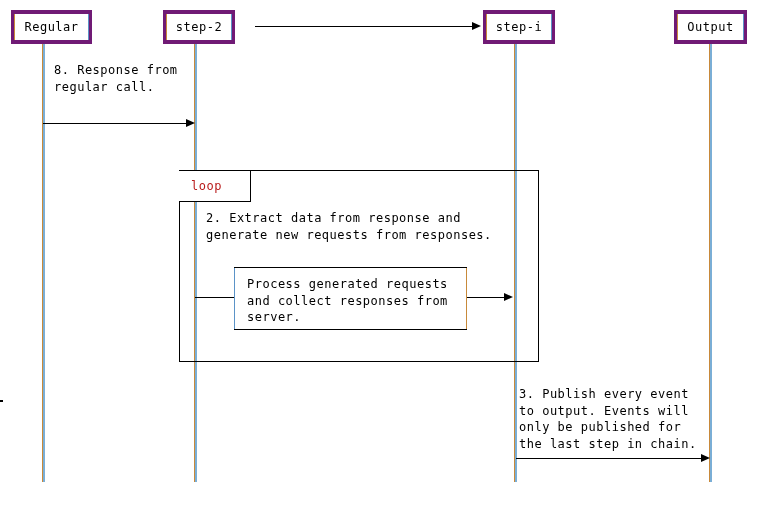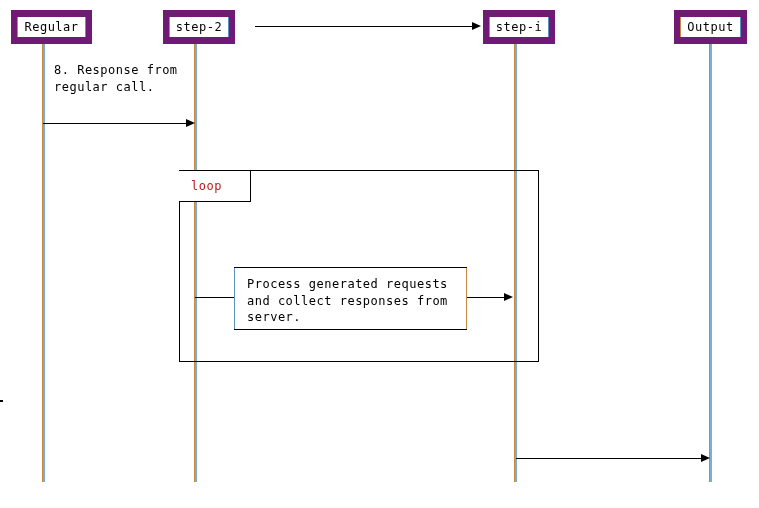"Regular" .participant { border: 7px solid #701a75 -> 4px solid #701a75 }
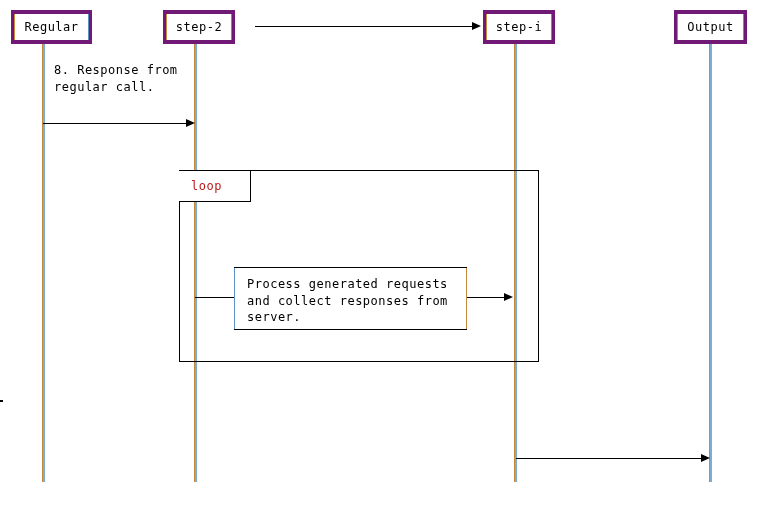"2. Extract data from response" div.label { html: none -> <div>2. Extract data from response and generate new requests from responses.</div> }
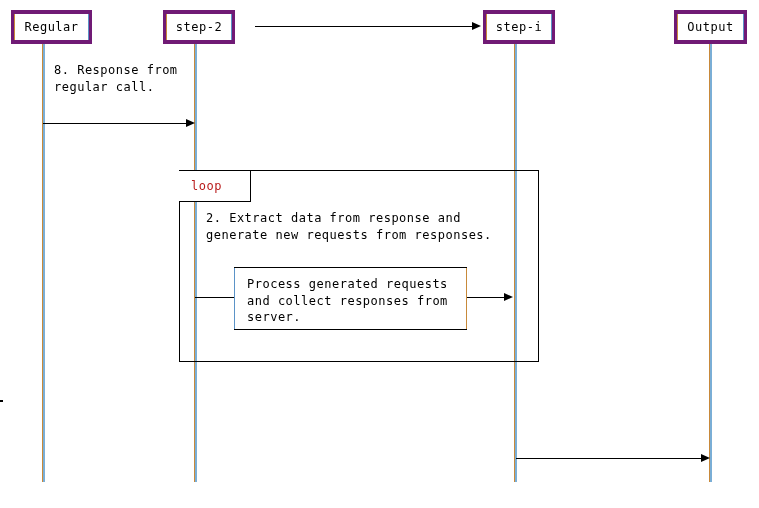"3. Publish every event" div.label { html: none -> <div>3. Publish every event to output. Events will only be published for the last step in chain.</div> }
